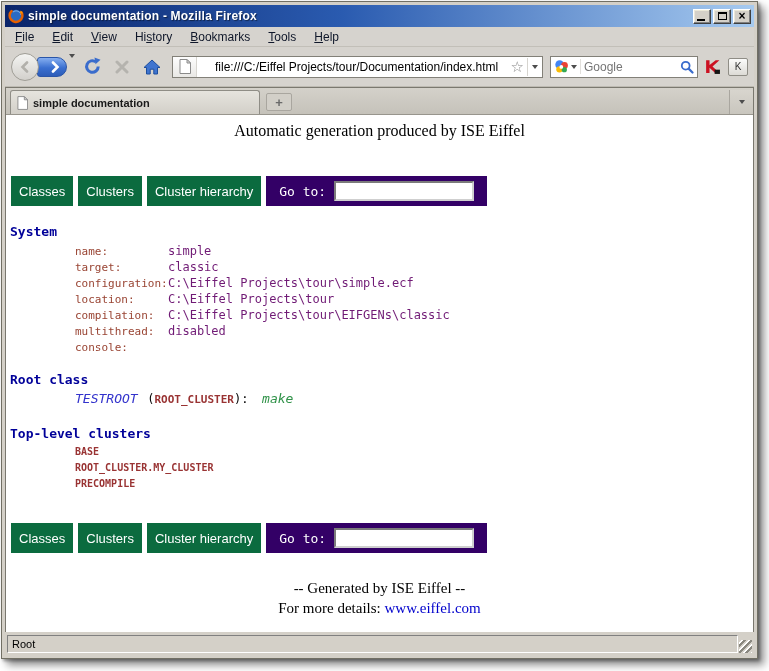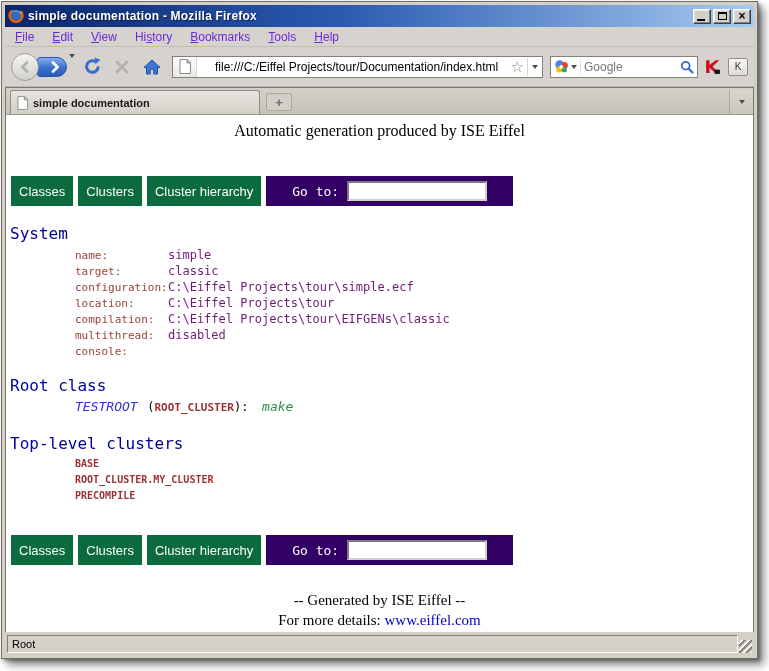"File" .menubar { color: #6d28d9 -> #0f172a }
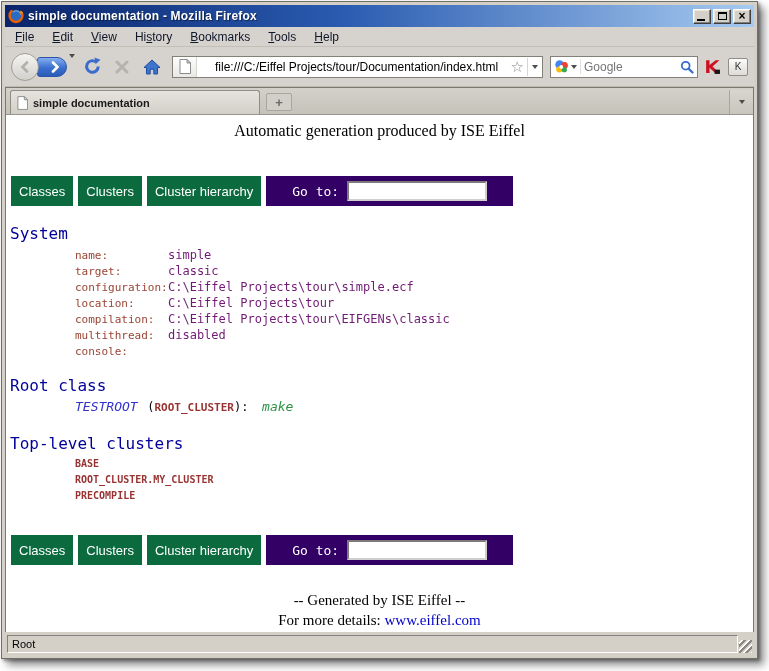"Go to:" .goto-box { padding: 0 26px -> 0 13px }
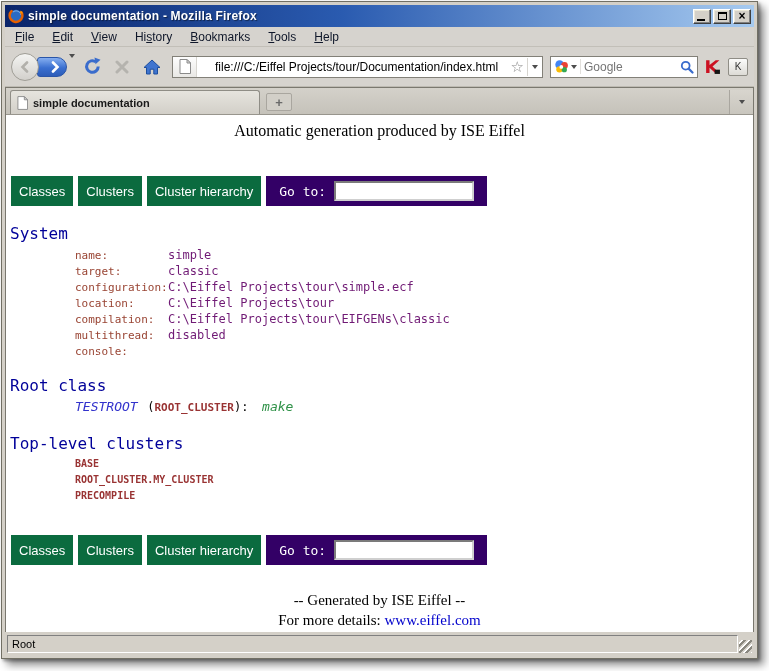"System" .sec-heading { font-size: 16px -> 13px; font-weight: normal -> bold }
